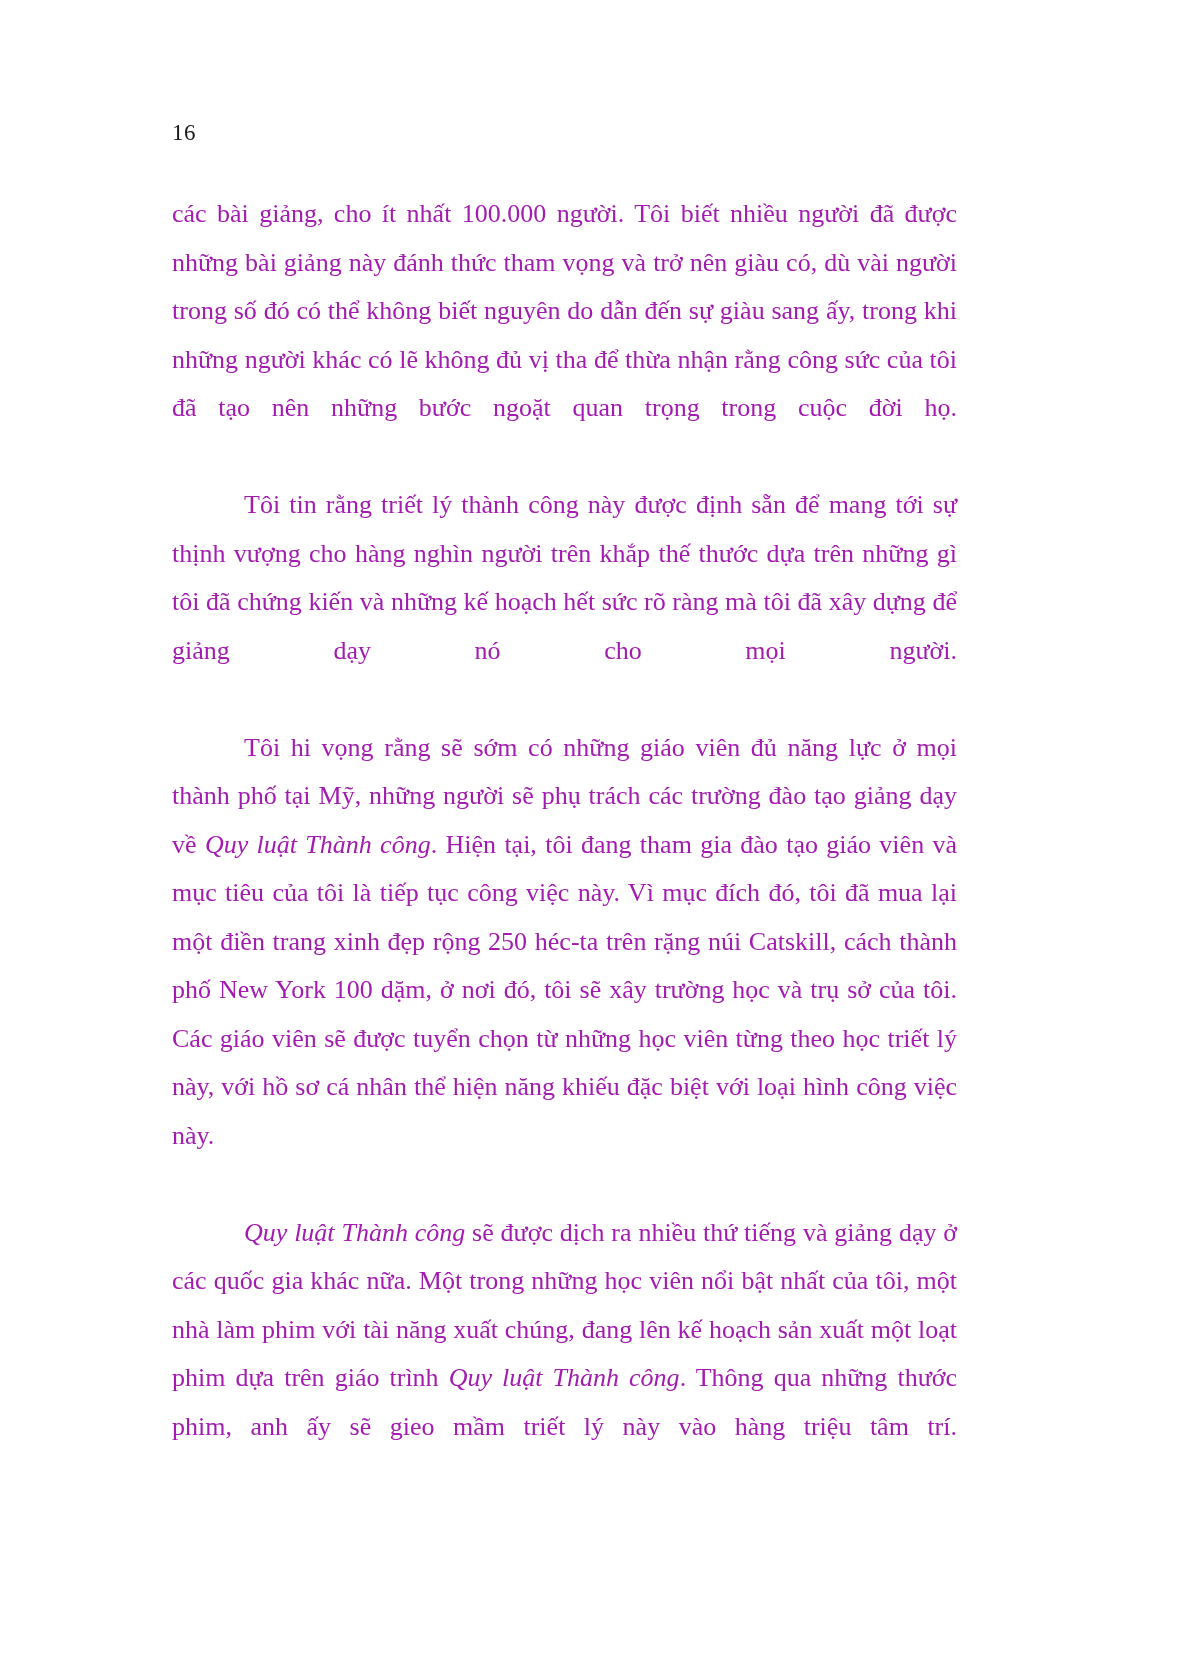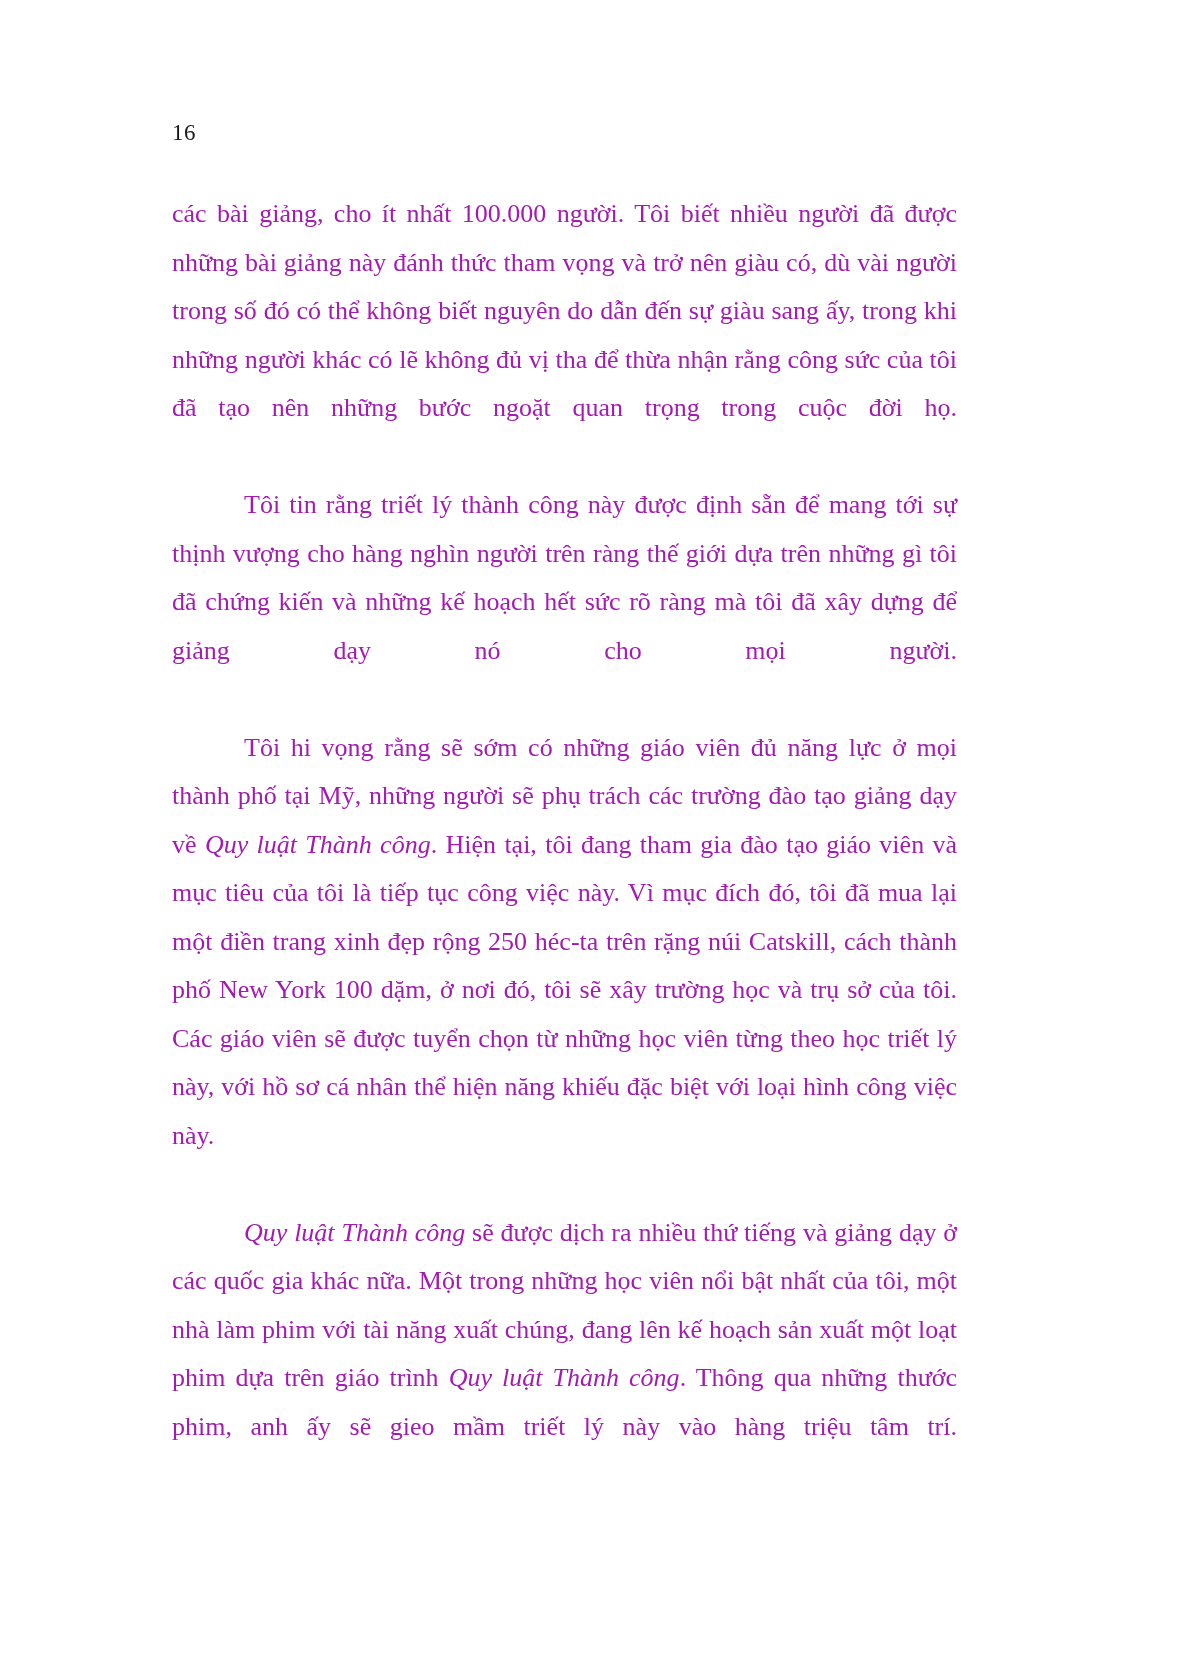"Tôi tin rằng triết lý" span { text: ràng thế giới -> khắp thế thước }
